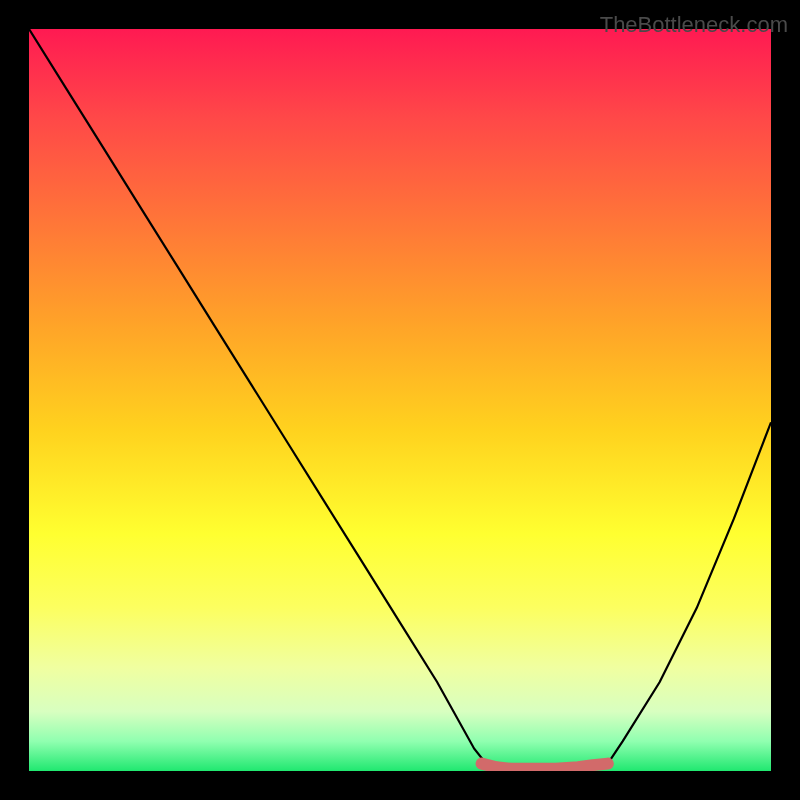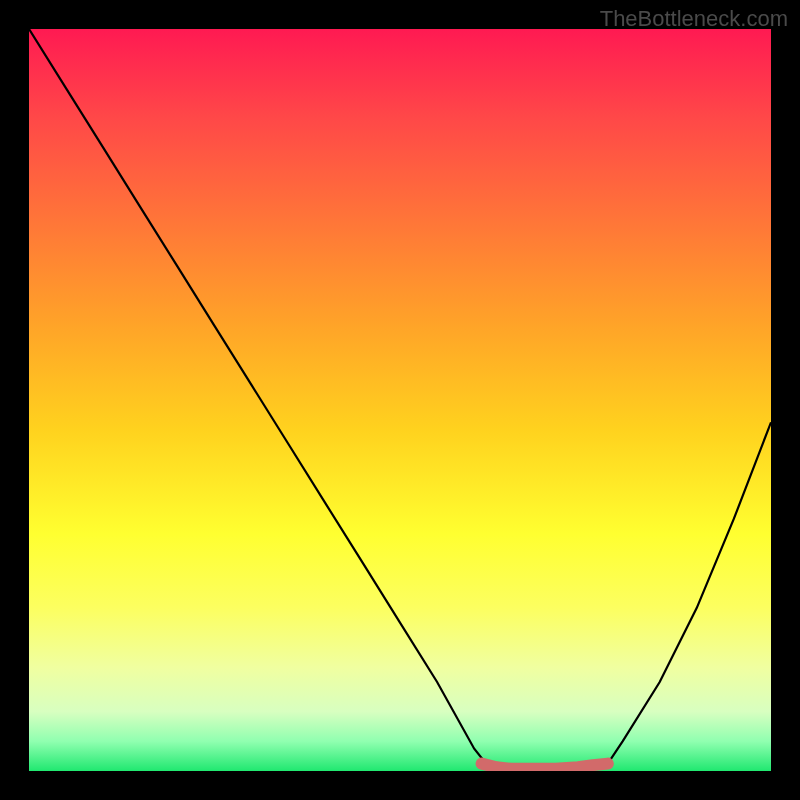"TheBottleneck.com" .watermark { top: 6px -> 12px }
